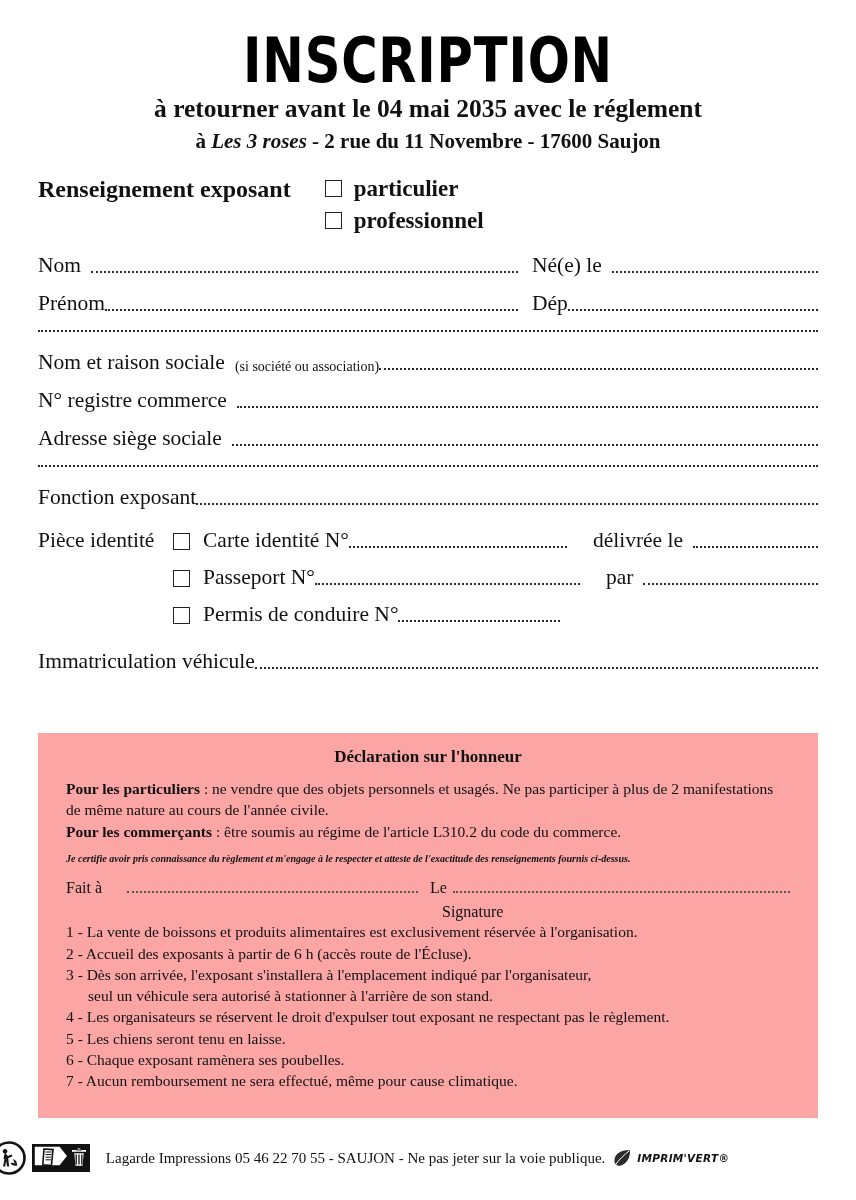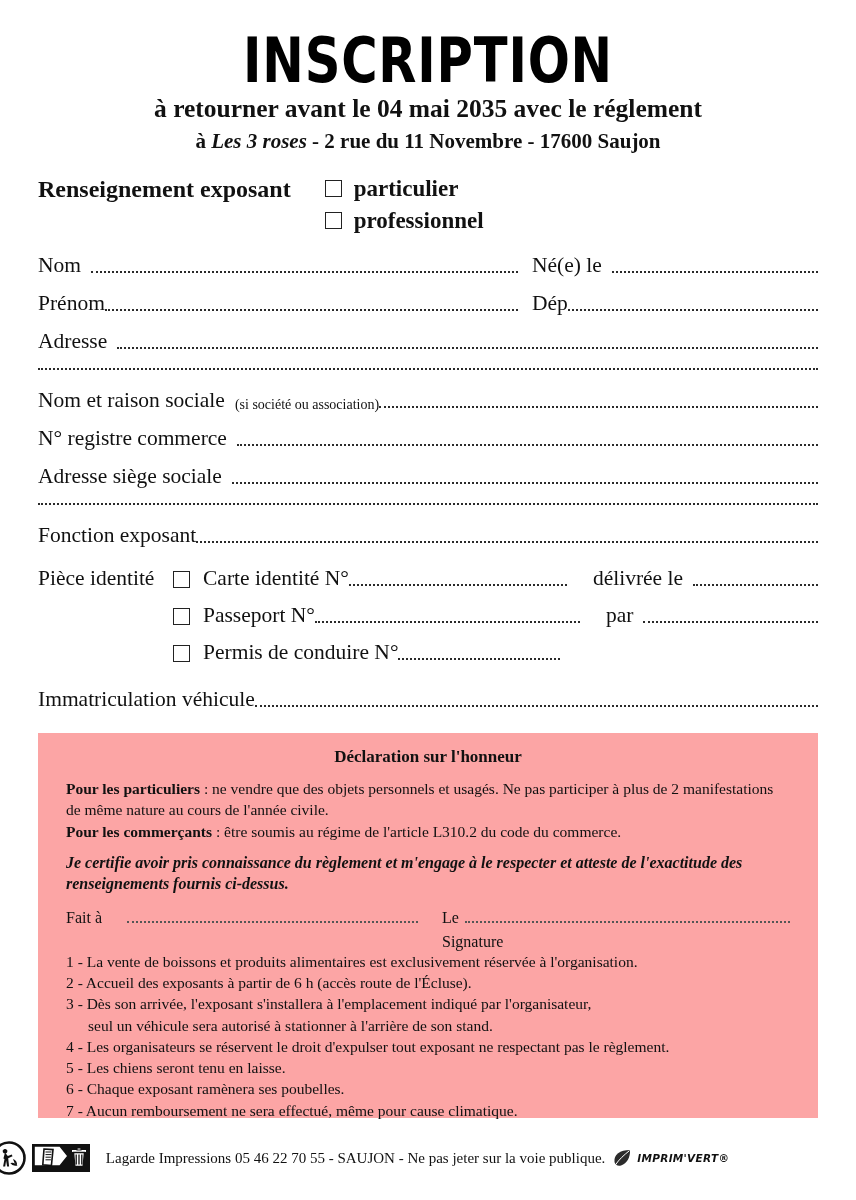"Adresse" div.full-row { html: <div> <span>Adresse</span> <span></span> <span></span> </div> -> none }
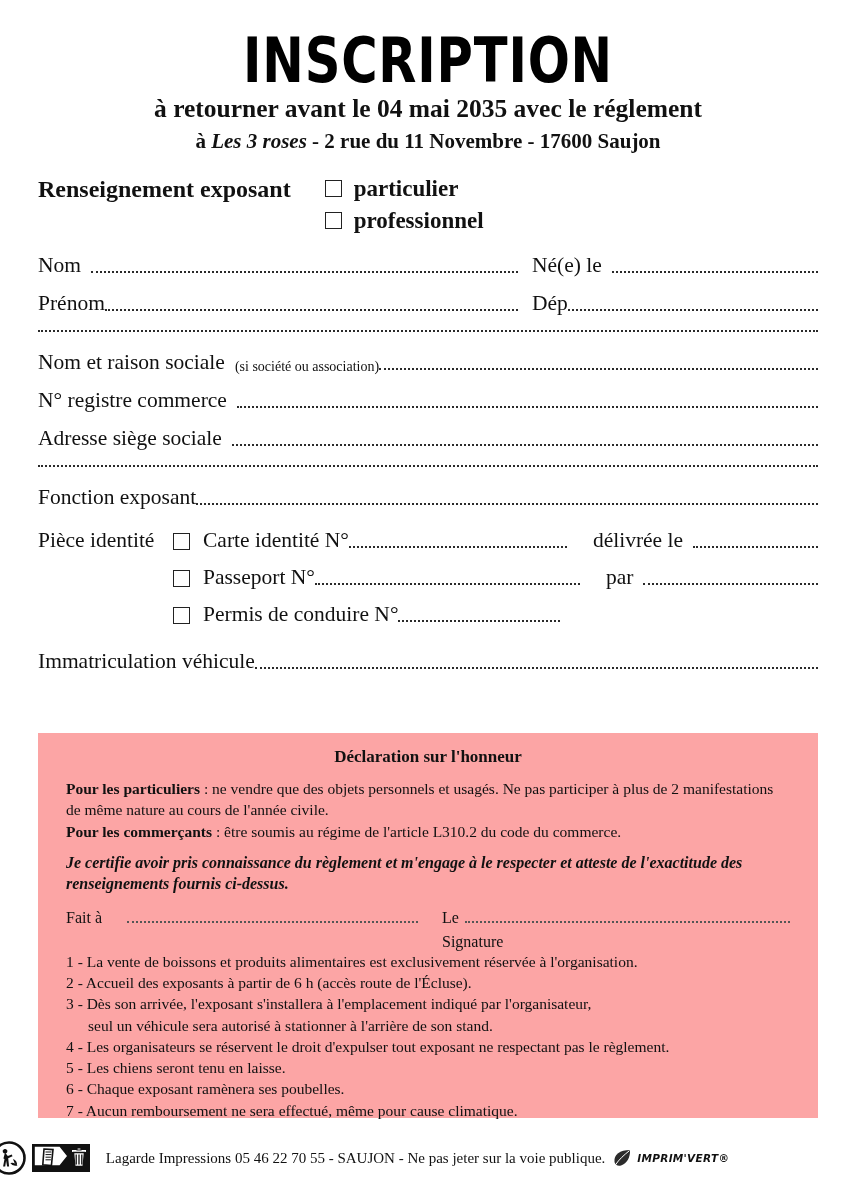"Je certifie avoir pris connaissance" .decl-it { font-size: 16px -> 10px }
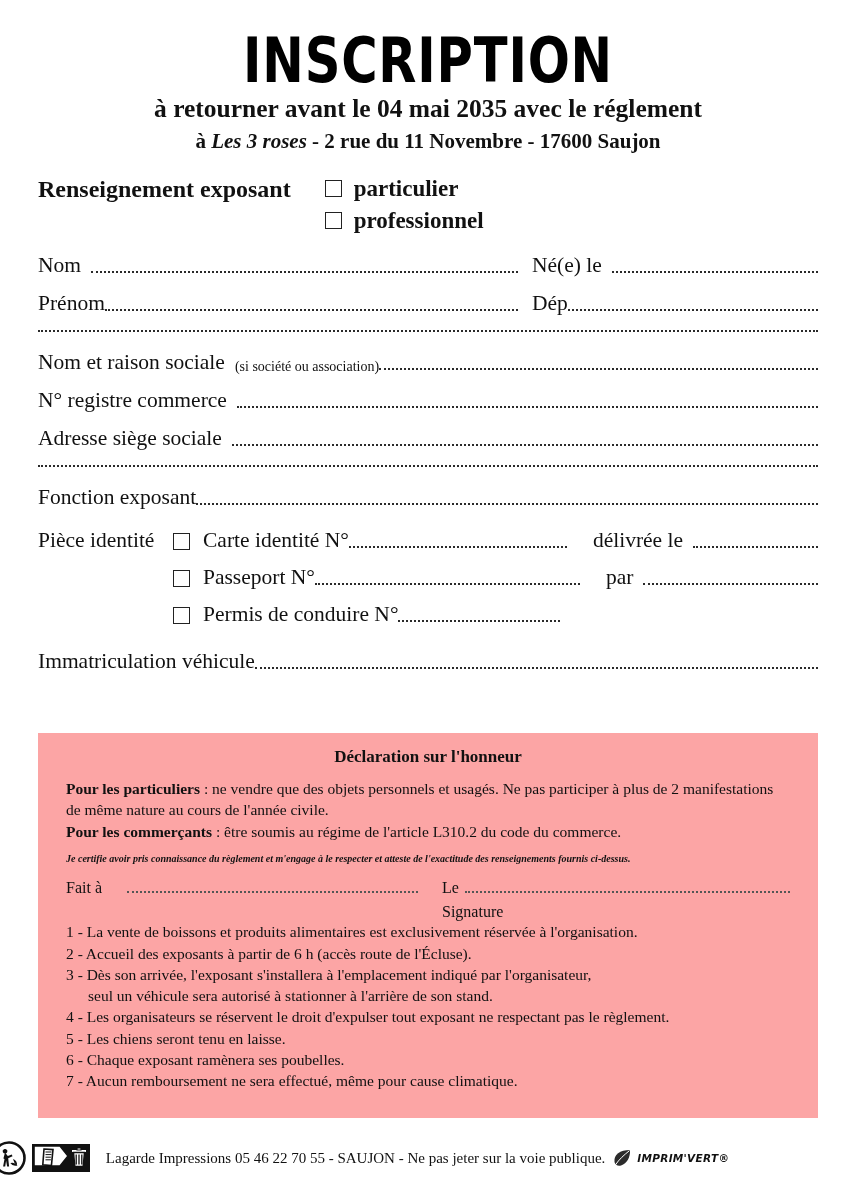"Le" .sig-right { margin-left: 24px -> 12px }
